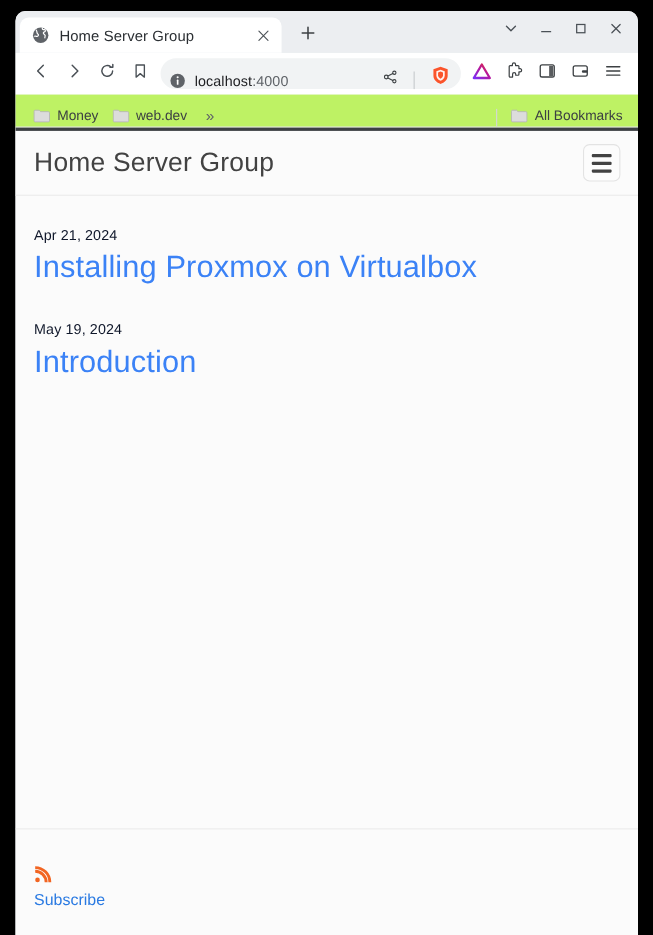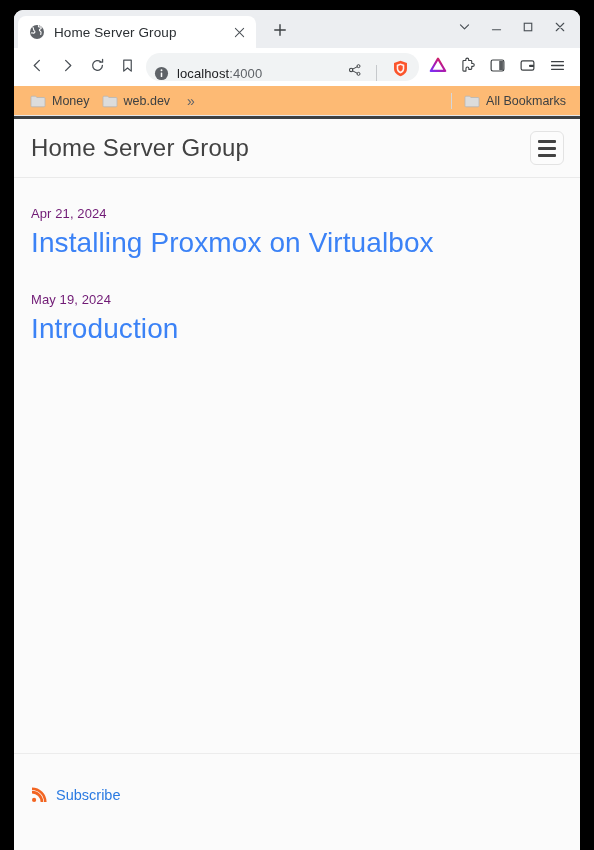"Money" .bookmarks { align-items: center -> flex-end; background: #fdba74 -> #bef264 }
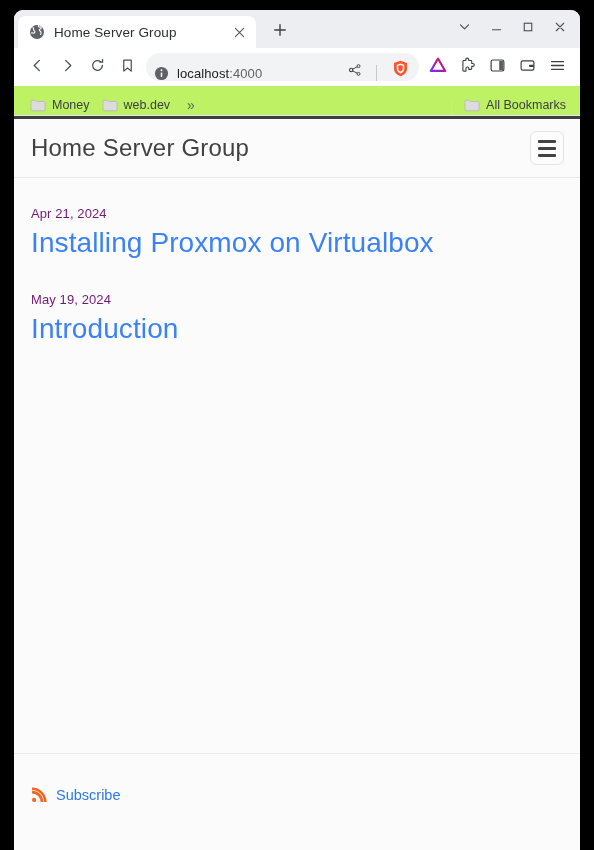"Apr 21, 2024" .post-date { color: #701a75 -> #0f172a }
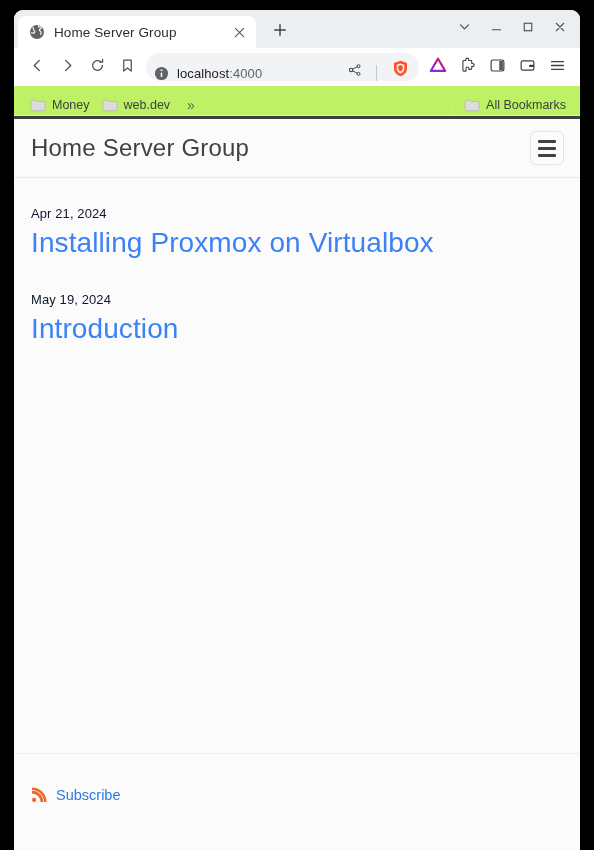"Subscribe" .subscribe { align-items: flex-end -> flex-start; flex-direction: none -> column }
